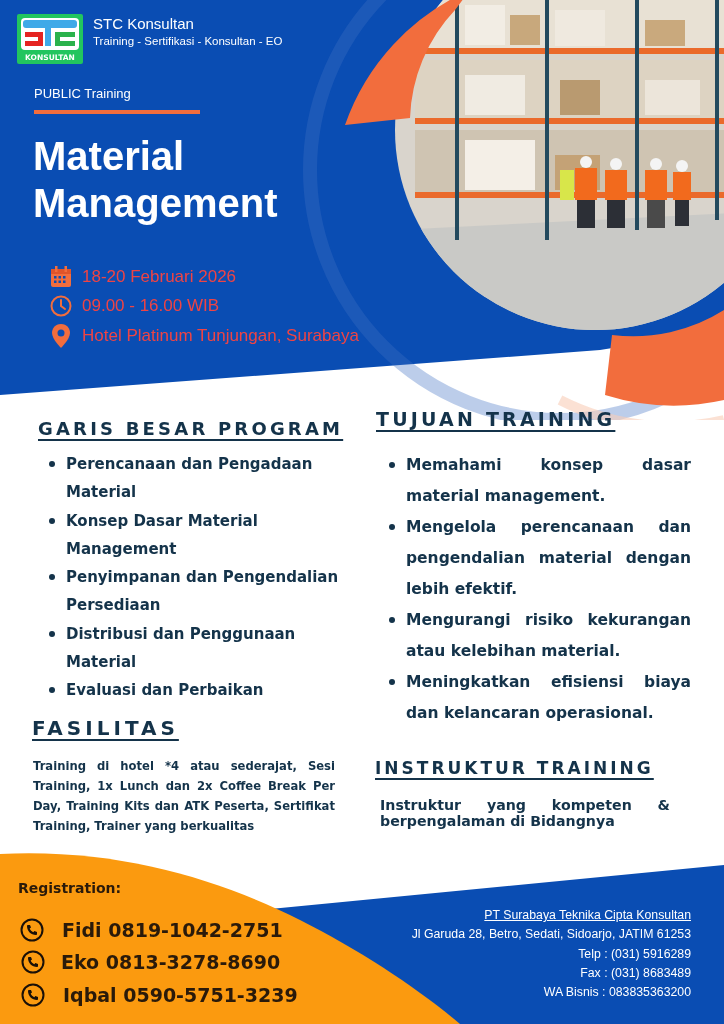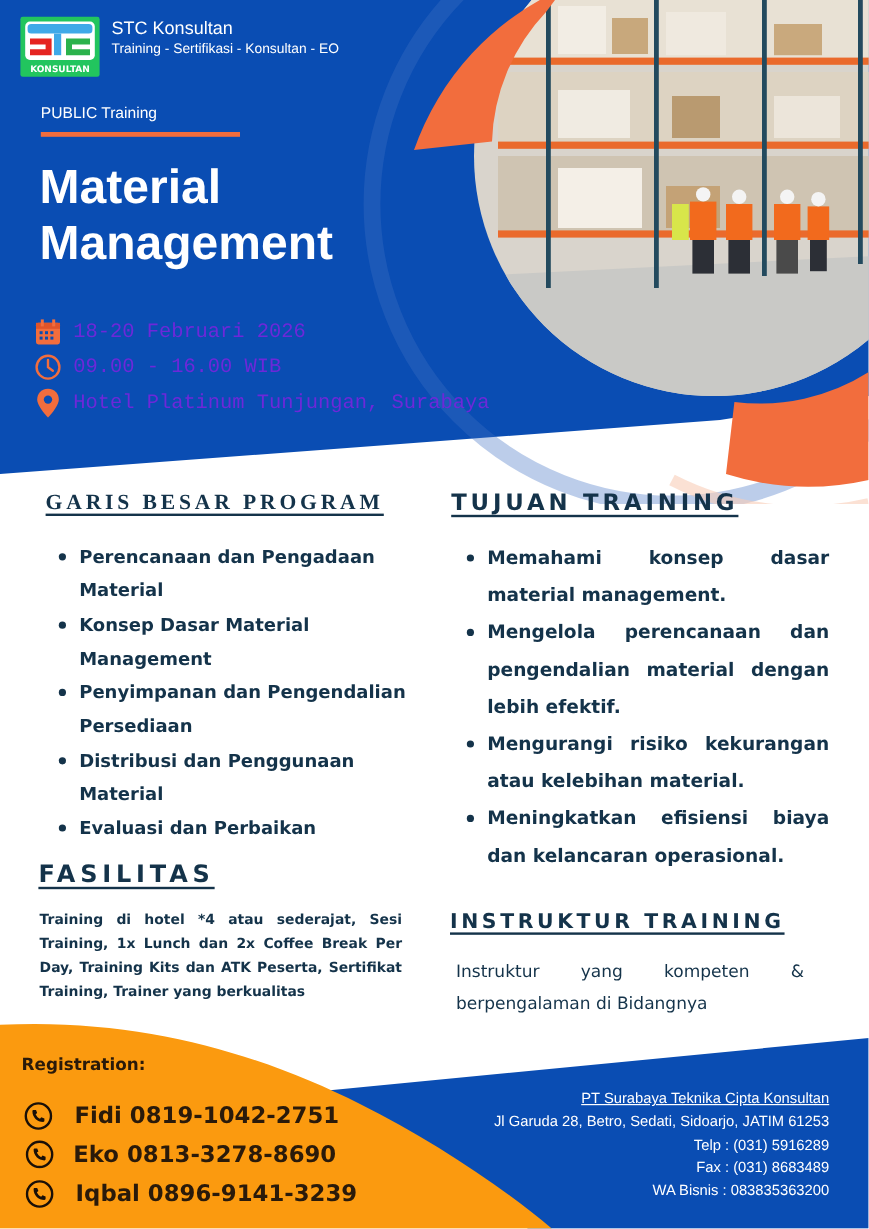"18-20 Februari 2026" .info-row { color: #6d28d9 -> #ef4444; font-family: Liberation Mono, monospace -> Liberation Sans, sans-serif; left: 28px -> 49px }
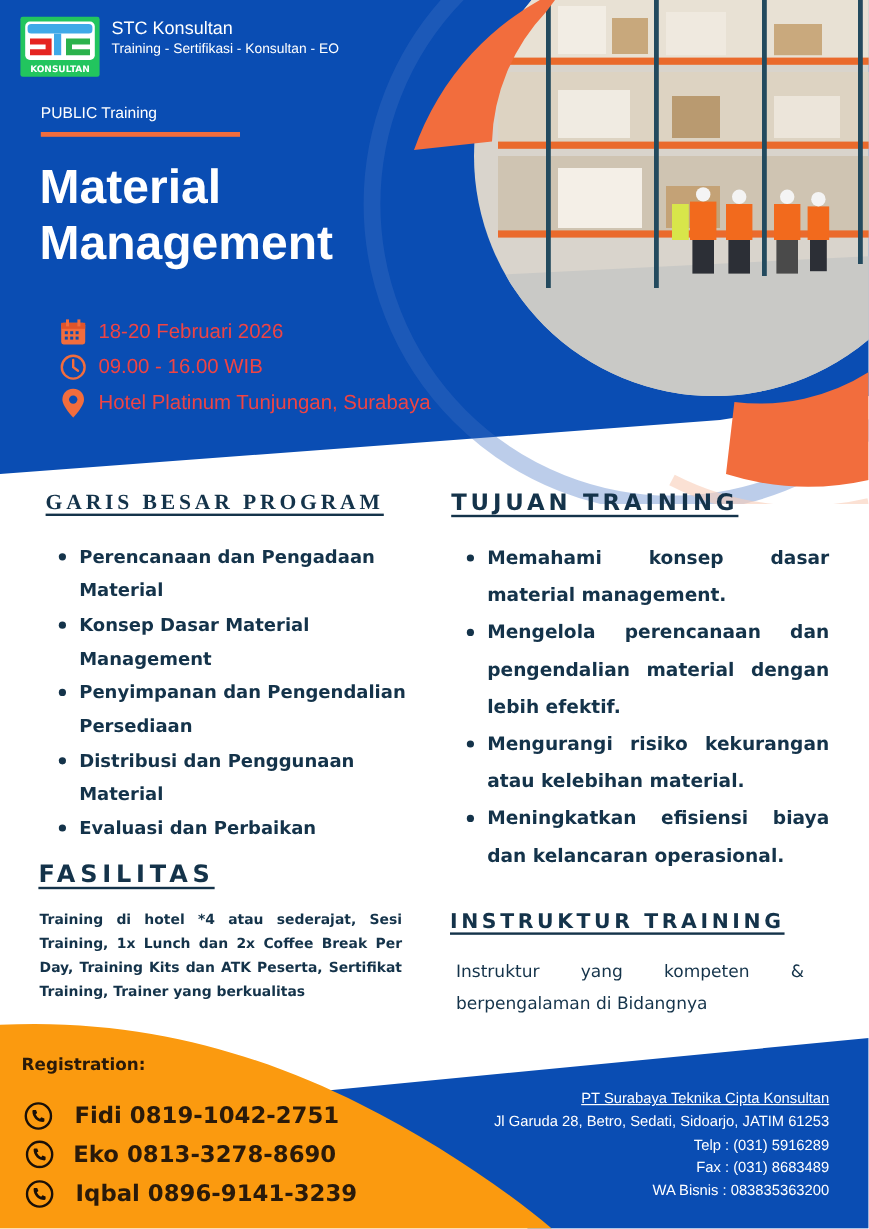"GARIS BESAR PROGRAM" div.sec-heading { font-family: Liberation Serif, serif -> none; top: 408px -> 418px }
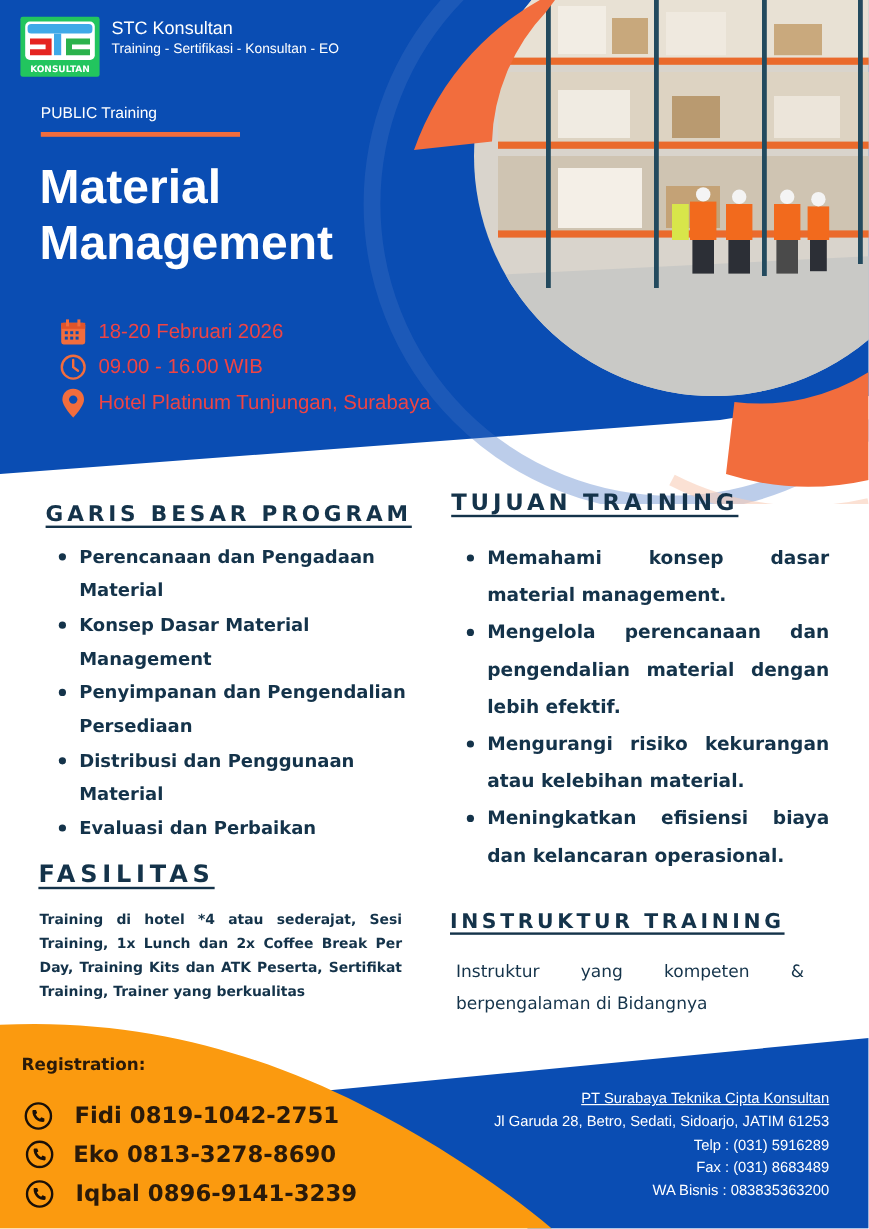"Instruktur yang kompeten & berpengalaman" .instruktur-text { font-weight: normal -> bold; line-height: 27px -> 16px }
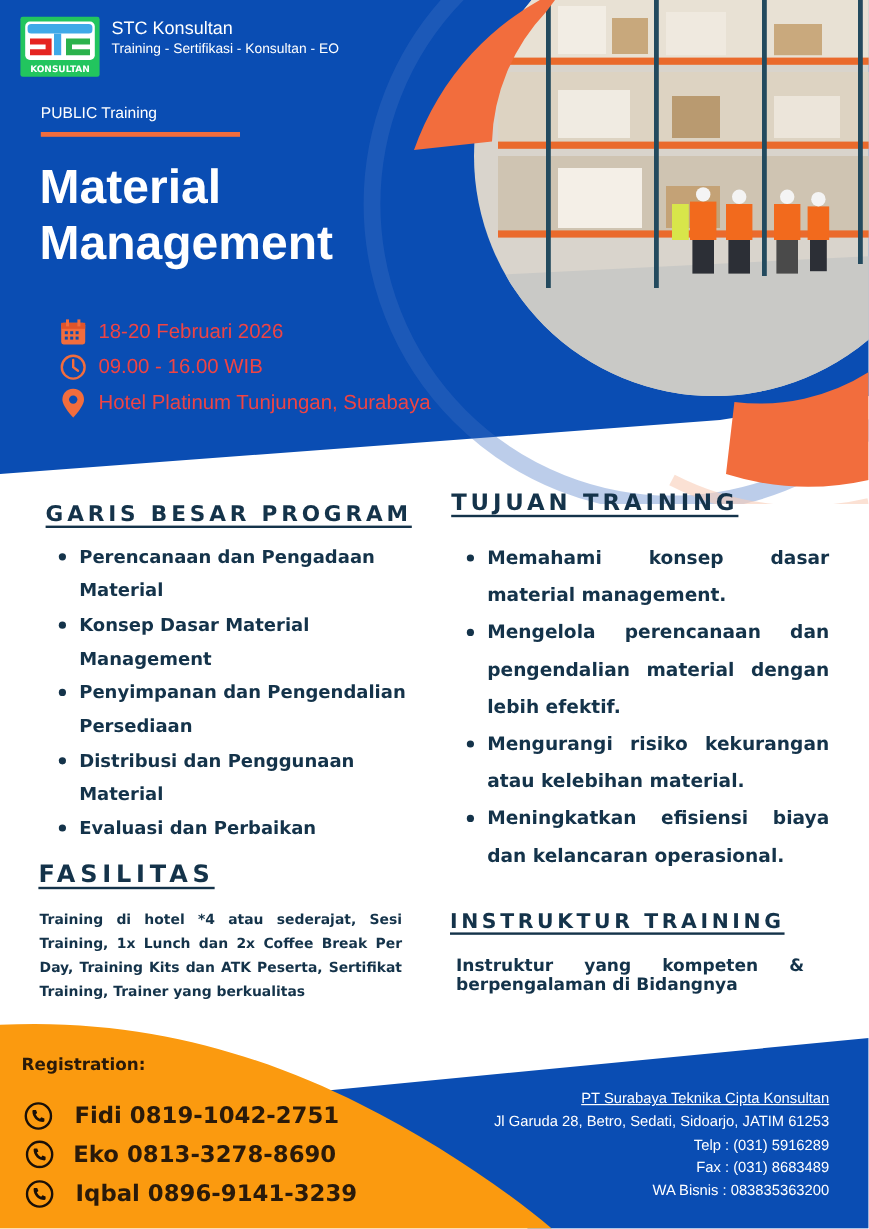"Iqbal 0896-9141-3239" span { text: 0896-9141-3239 -> 0590-5751-3239 }
